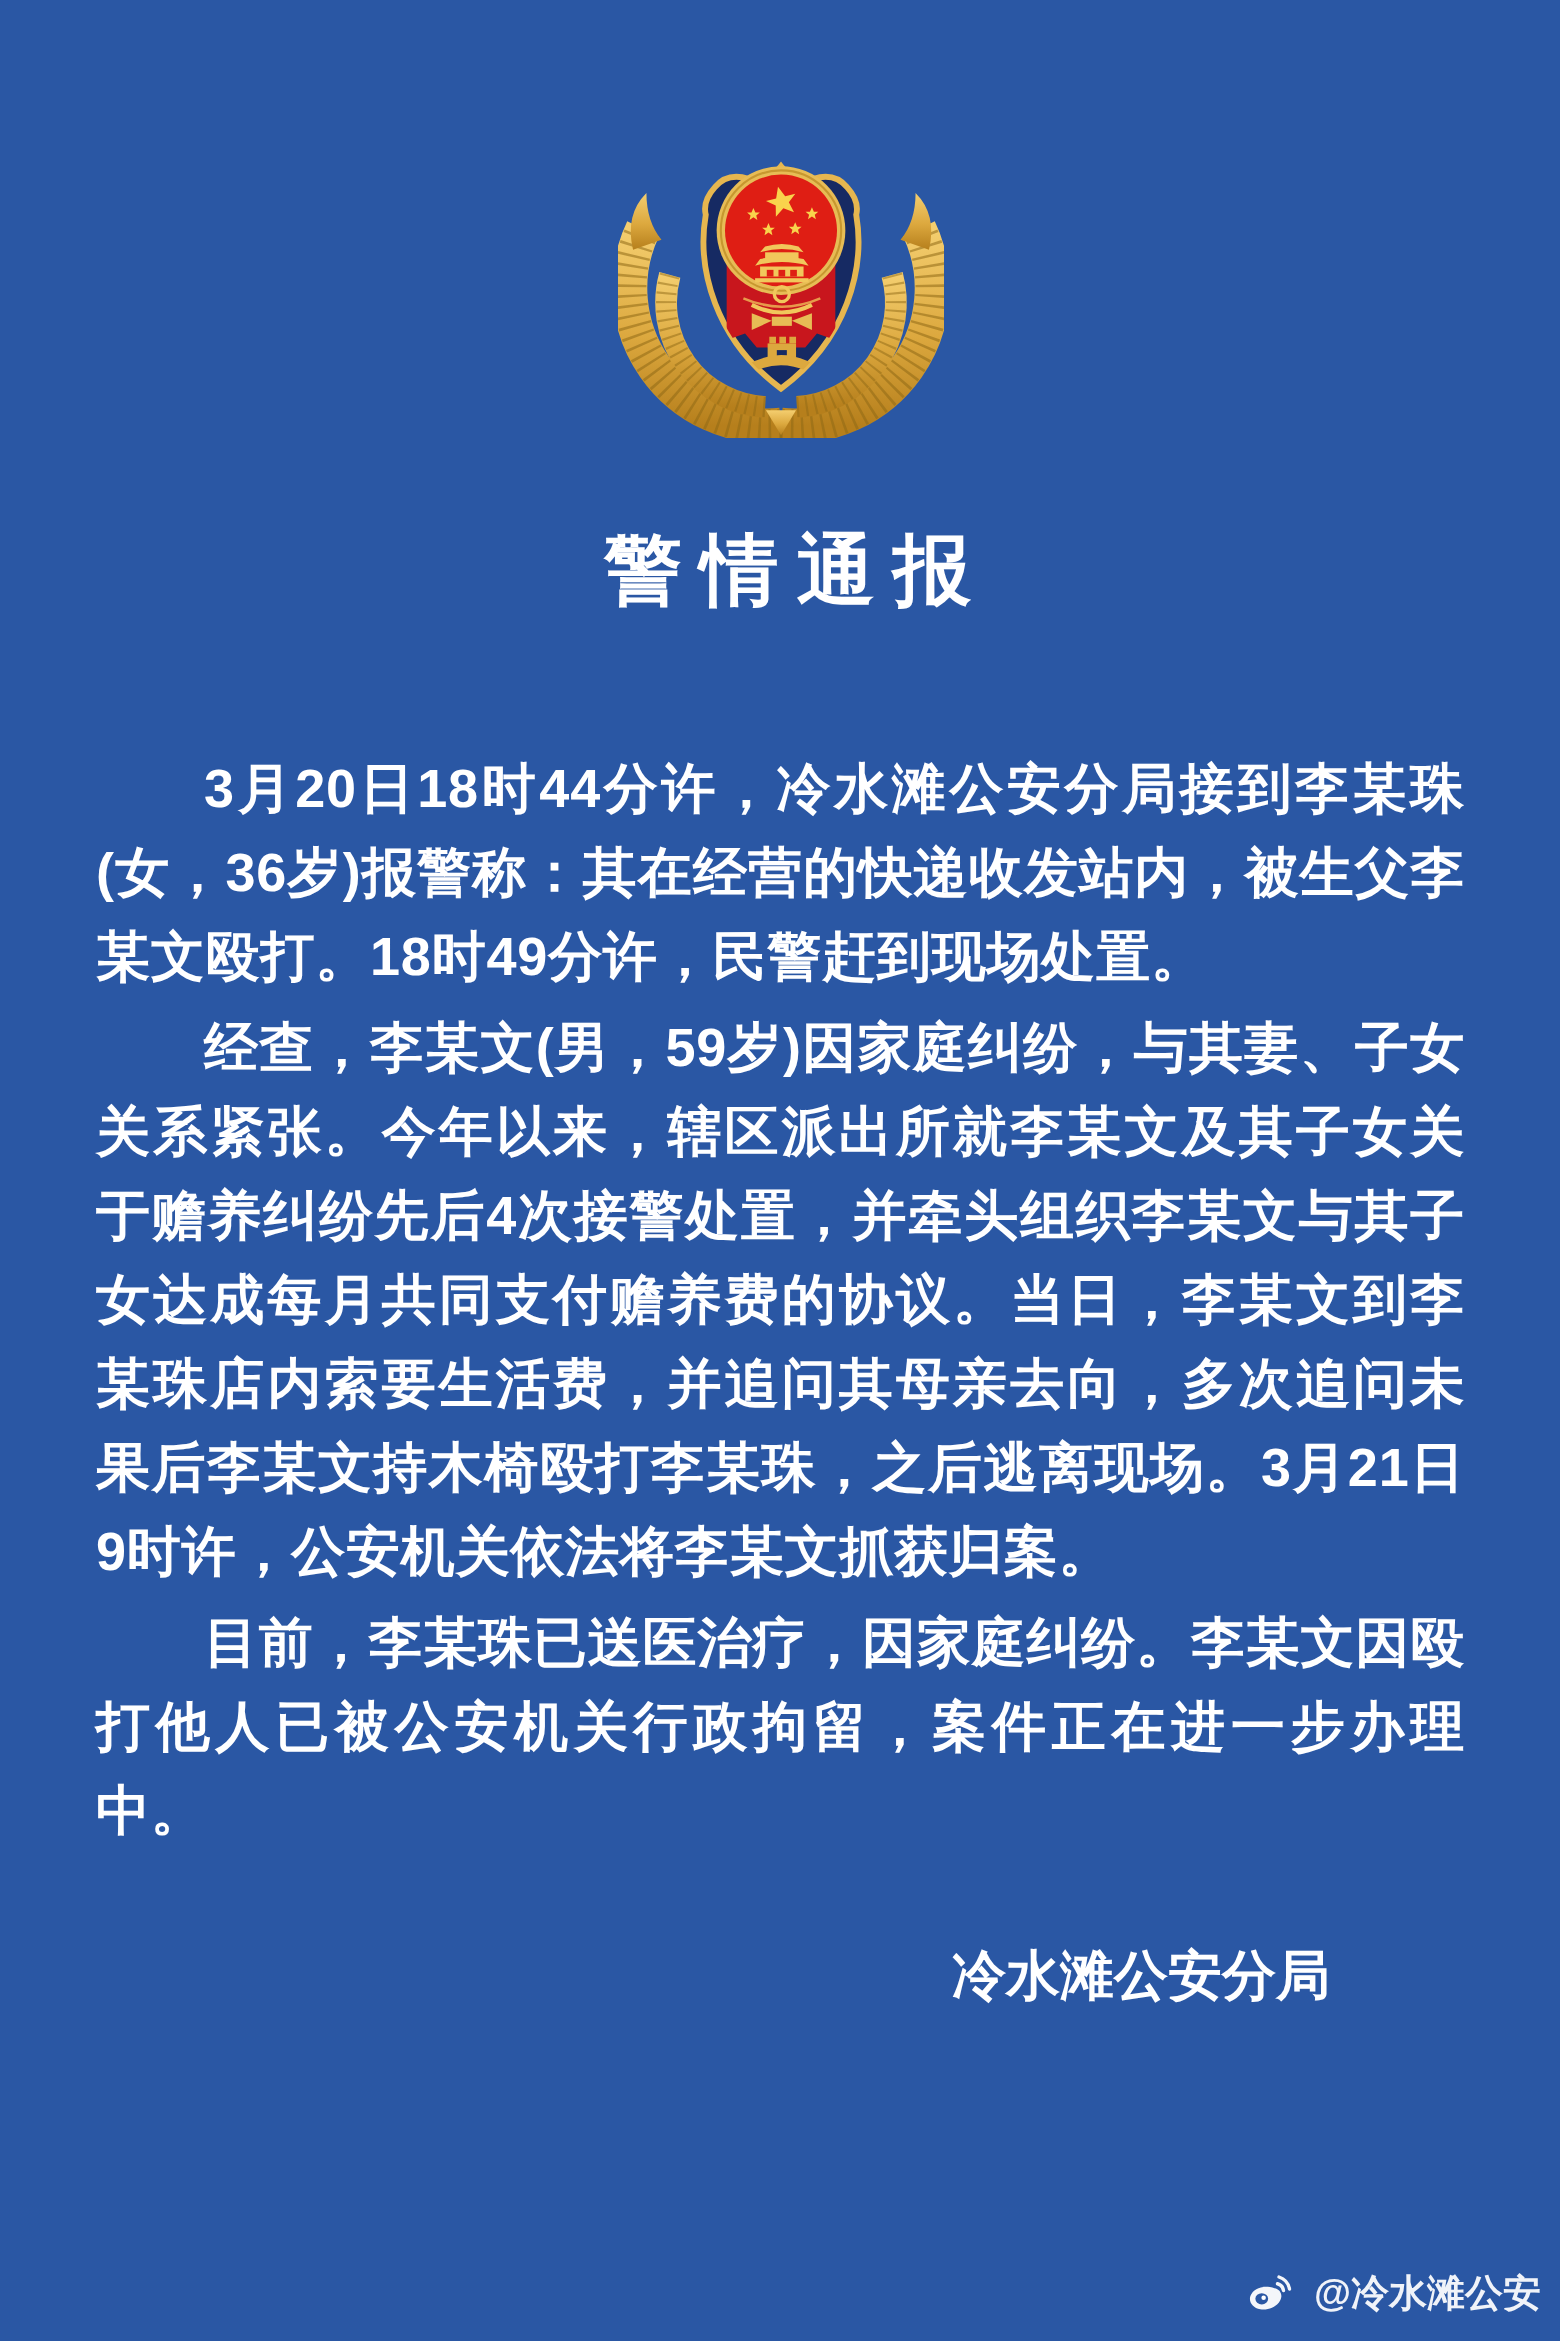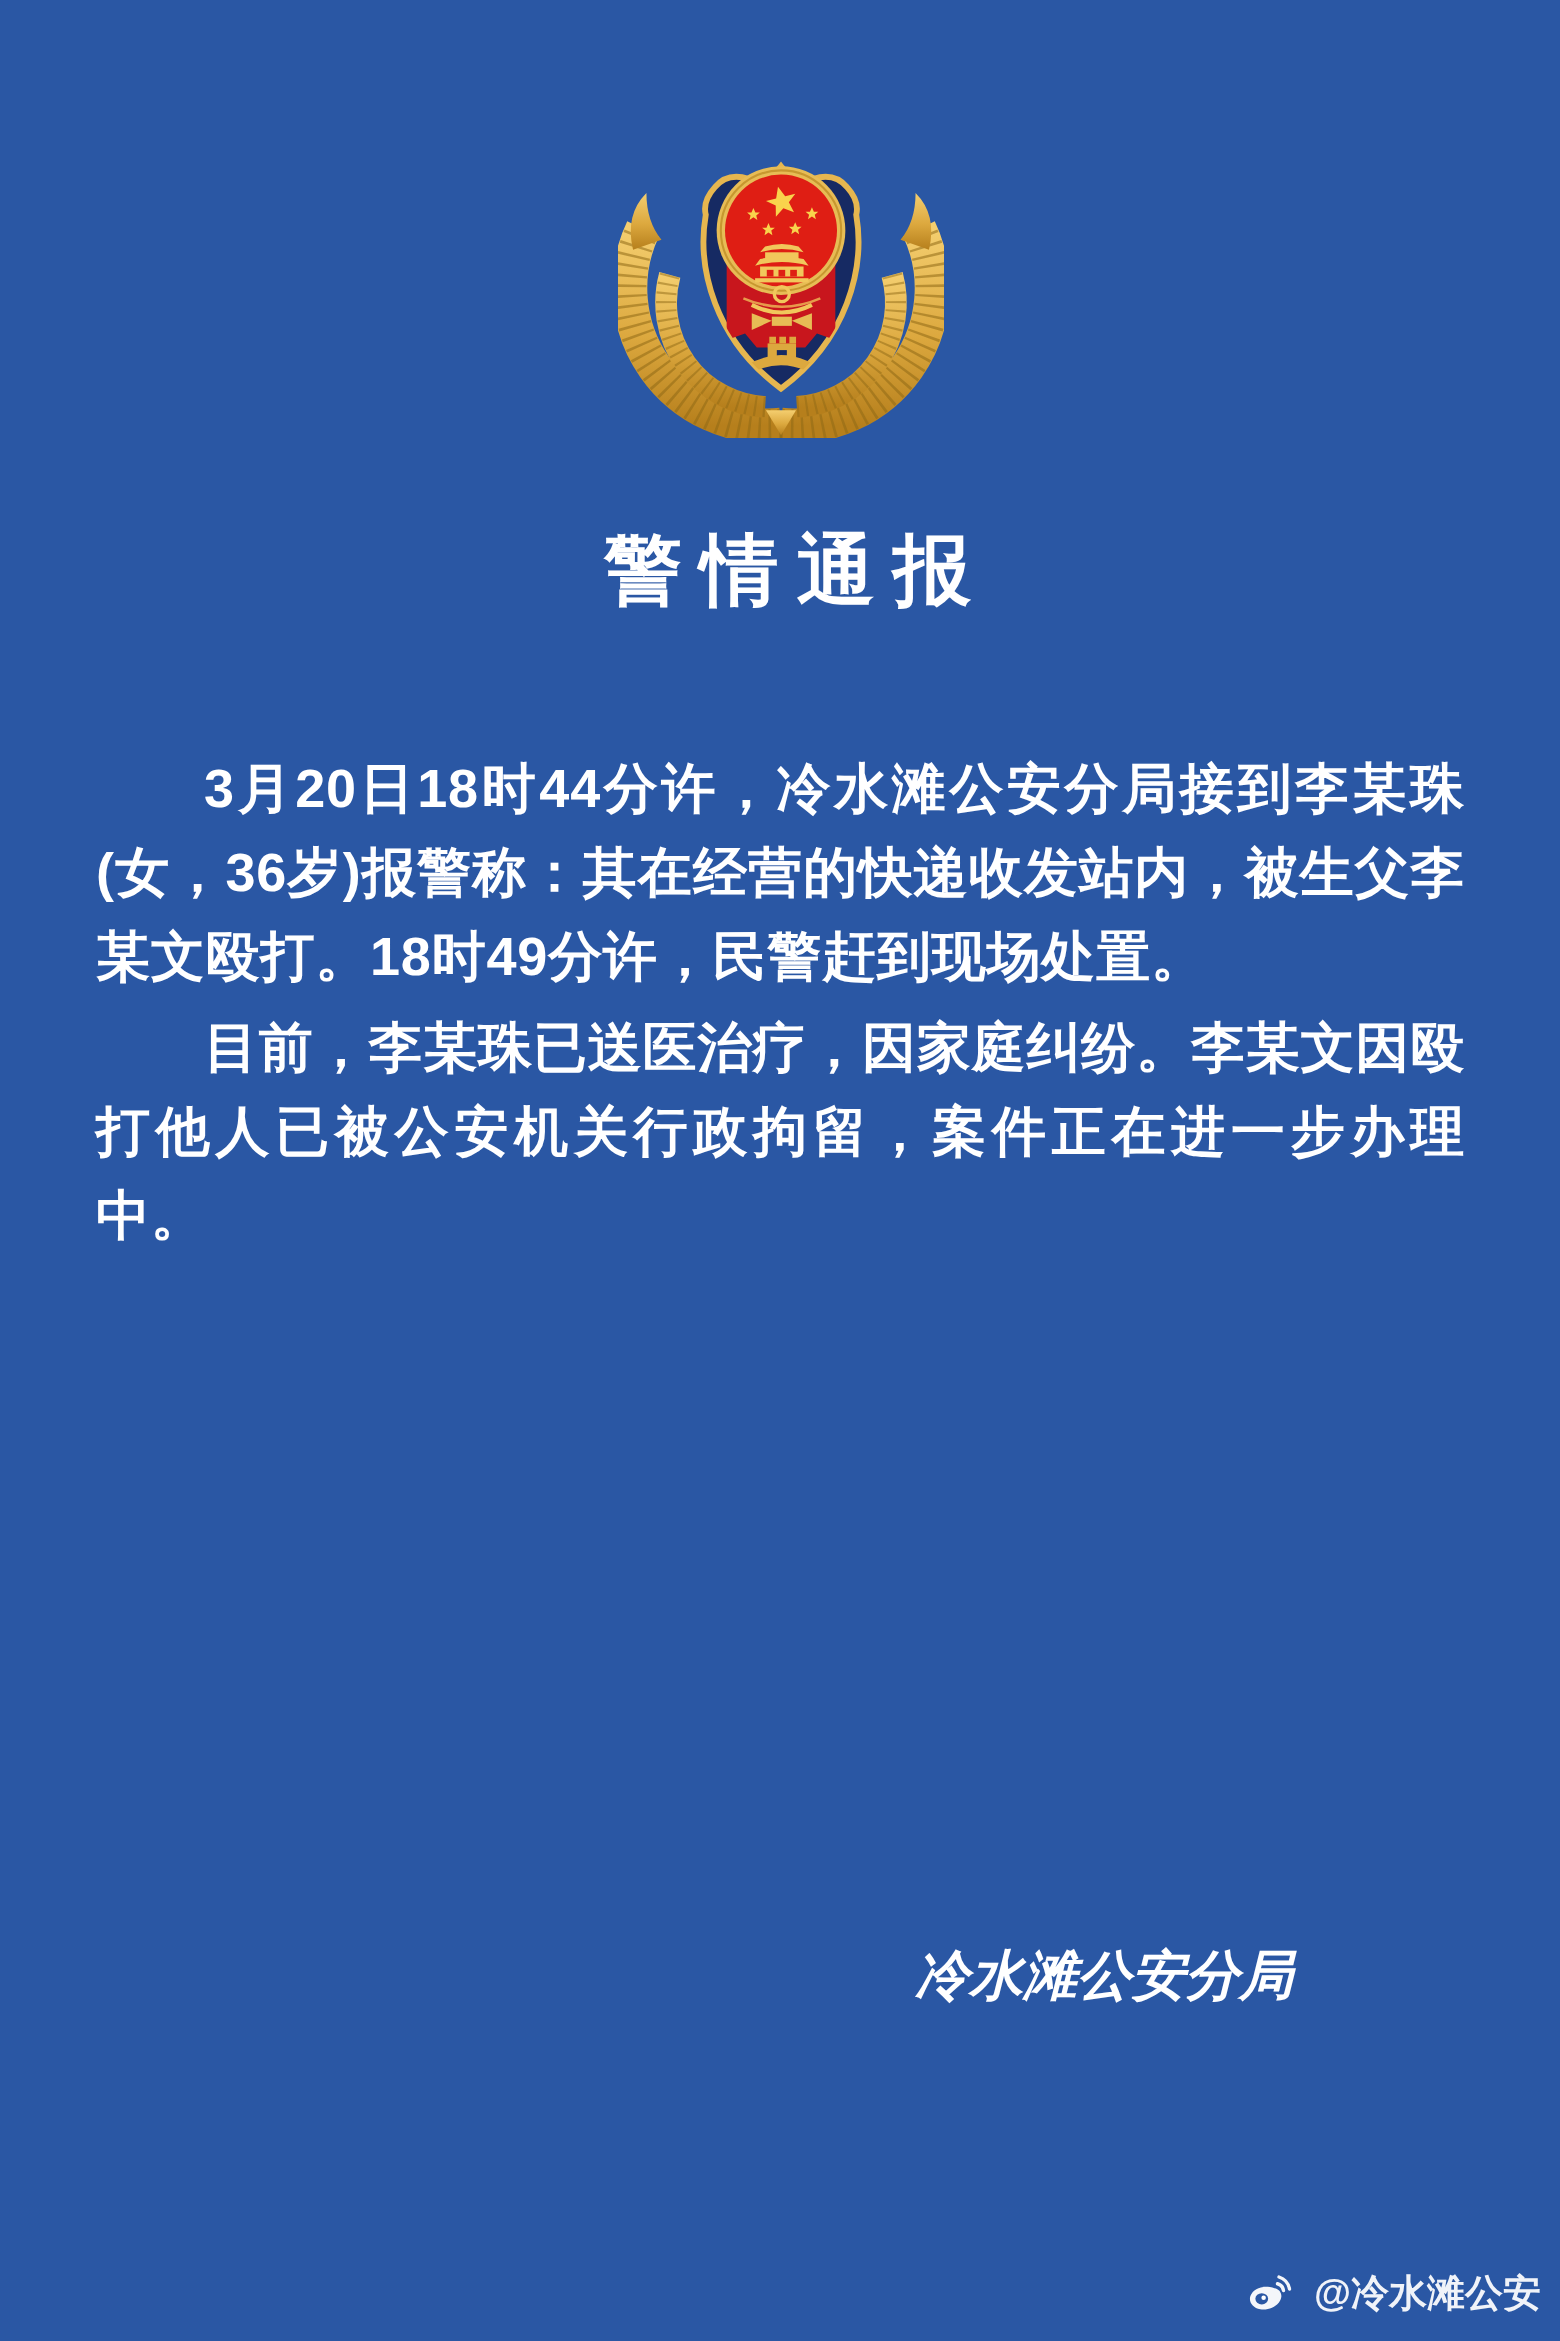"经查，李某文(男，59岁)因家庭纠纷，与其妻、子女关系紧张。今年以来，辖区派出所" p { html: none -> <p>经查，李某文(男，59岁)因家庭纠纷，与其妻、子女关系紧张。今年以来，辖区派出所就李某文及其子女关于赡养纠纷先后4次接警处置，并牵头组织李某文与其子女达成每月共同支付赡养费的协议。当日，李某文到李某珠店内索要生活费，并追问其母亲去向，多次追问未果后李某文持木椅殴打李某珠，之后逃离现场。3月21日9时许，公安机关依法将李某文抓获归案。</p> }
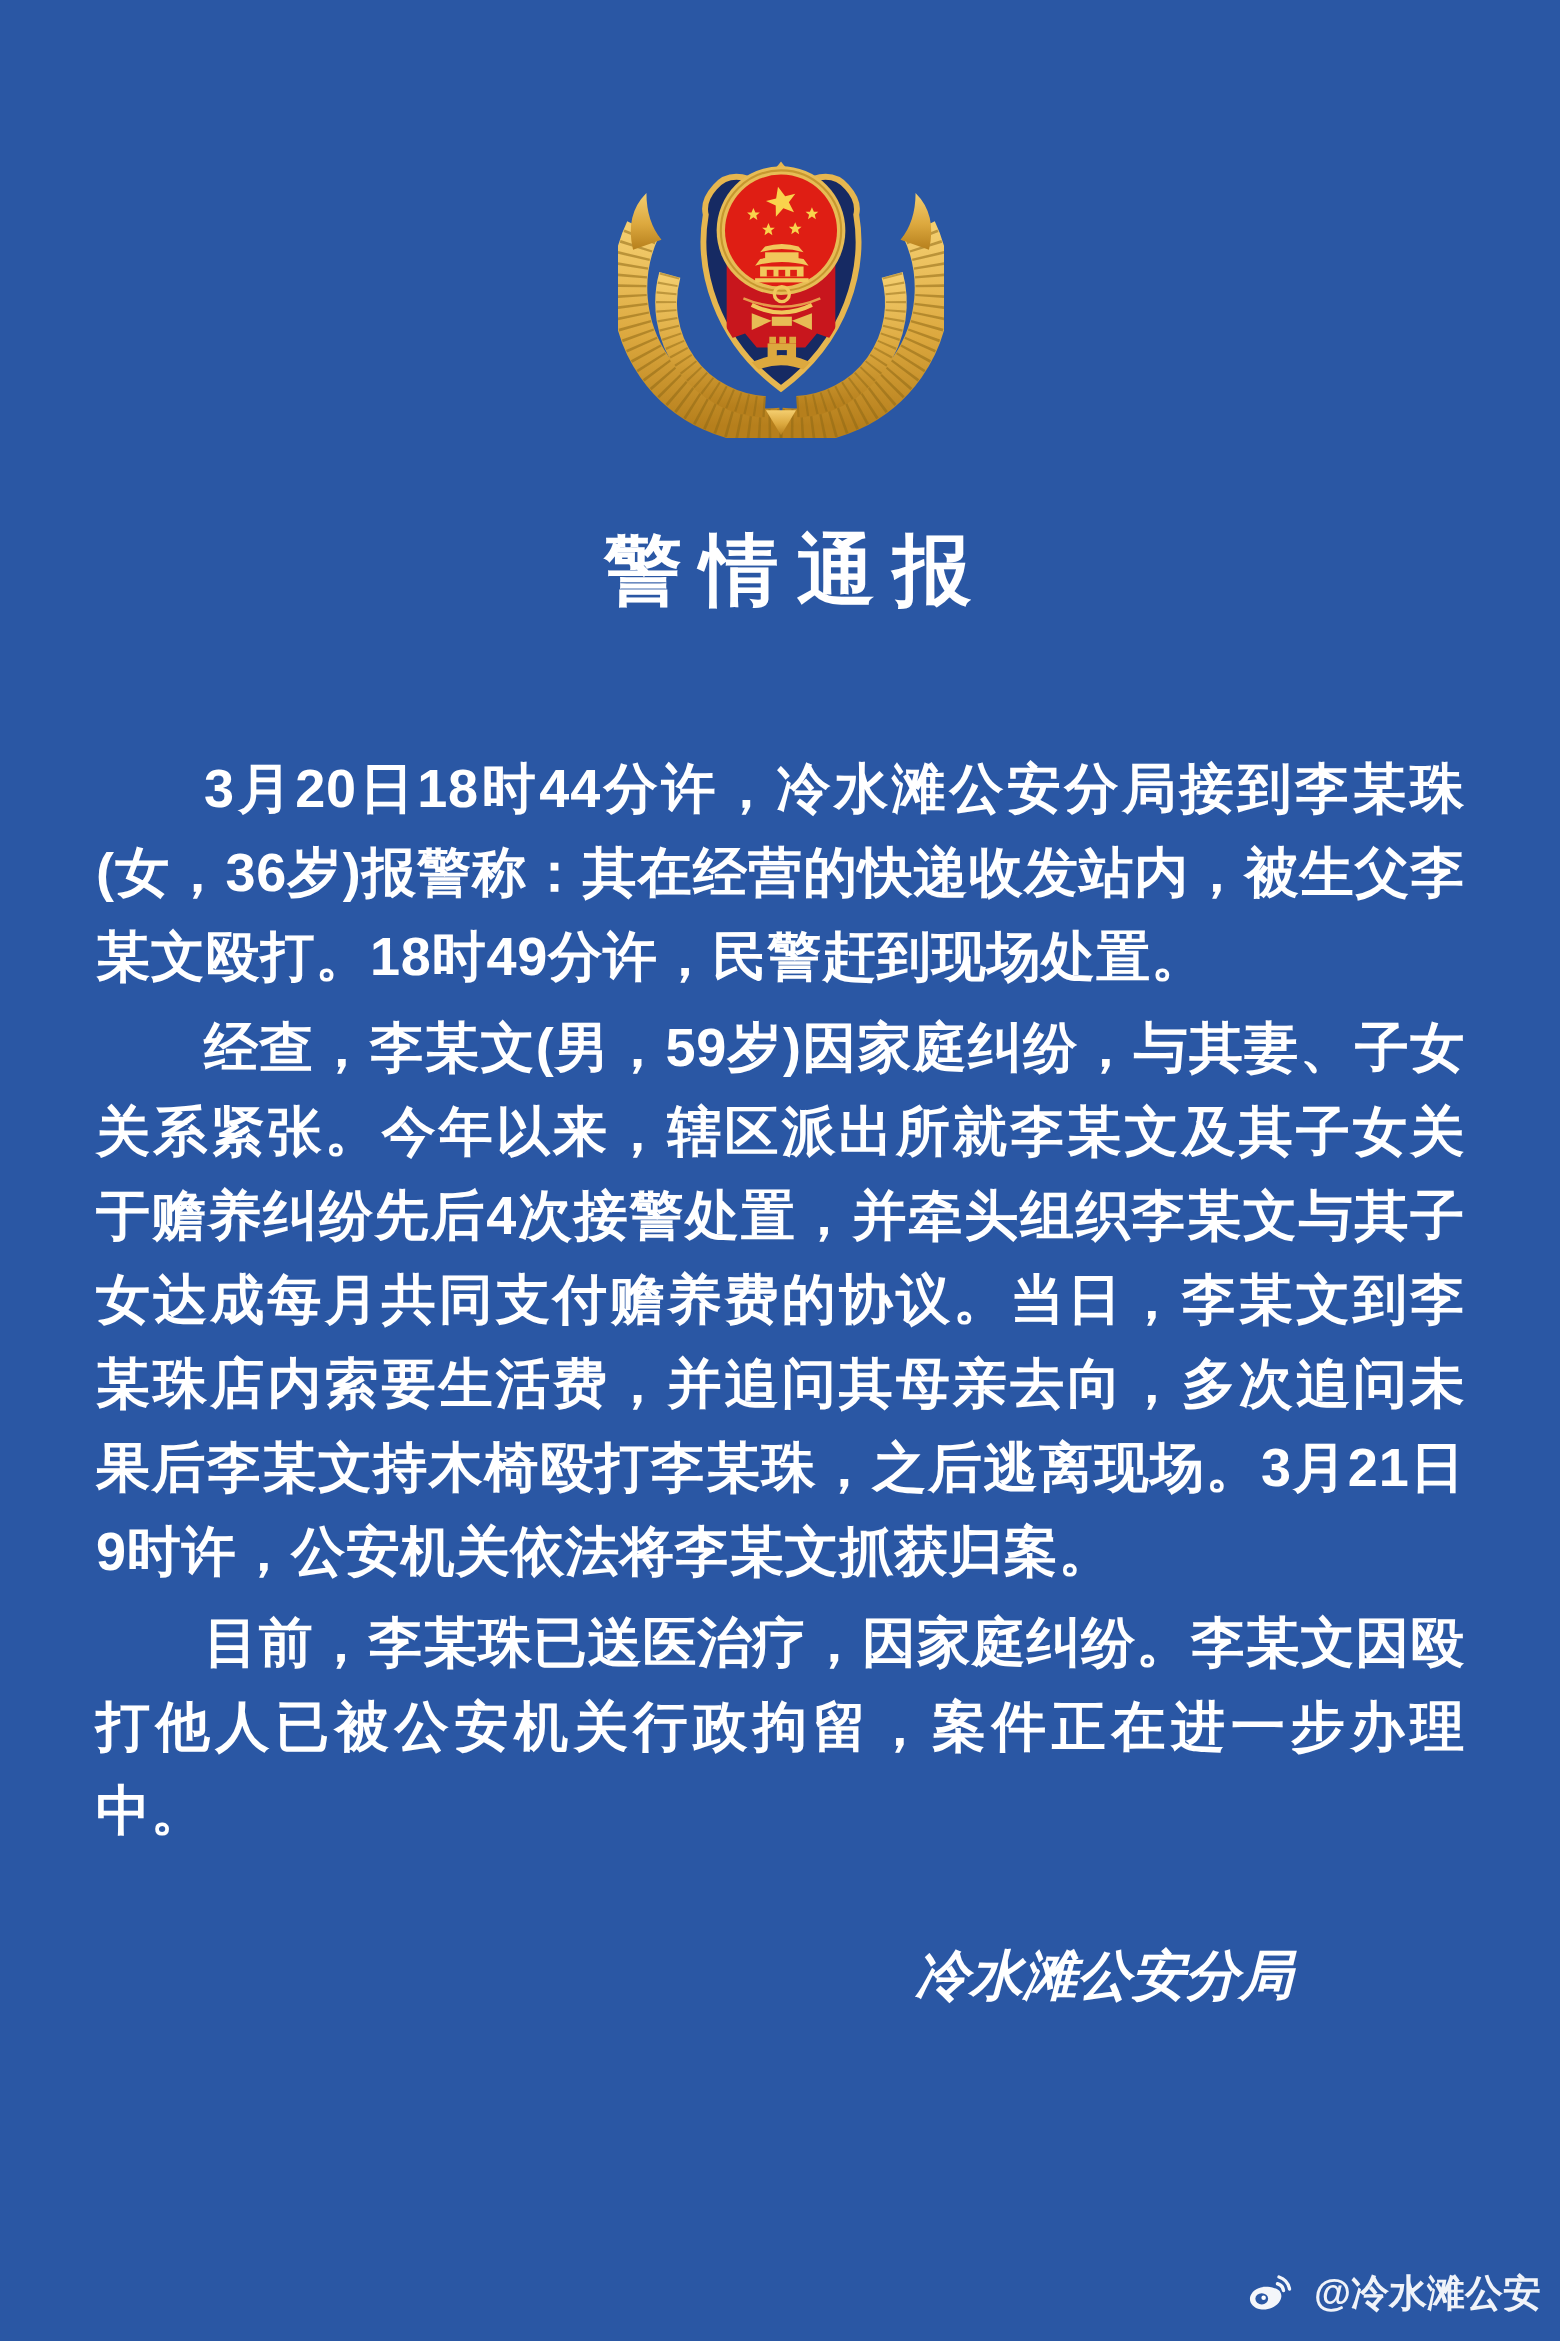"冷水滩公安分局" .signature { font-style: italic -> none; text-align: center -> right }
